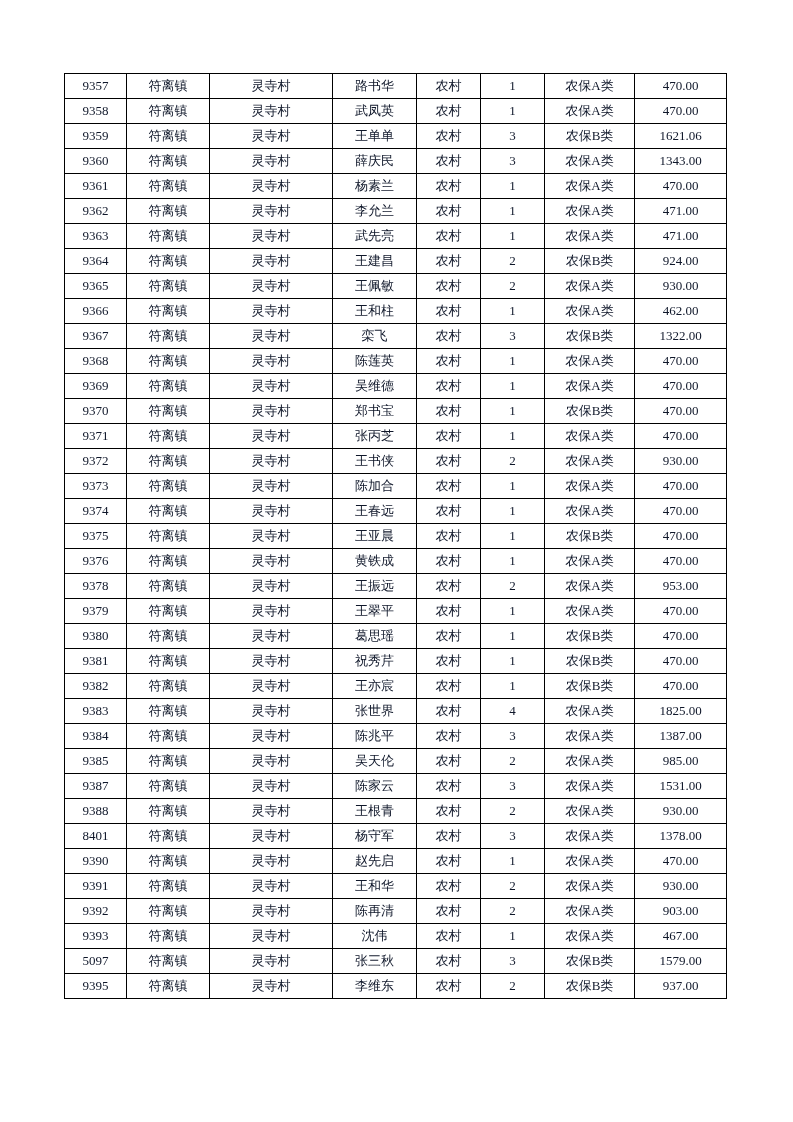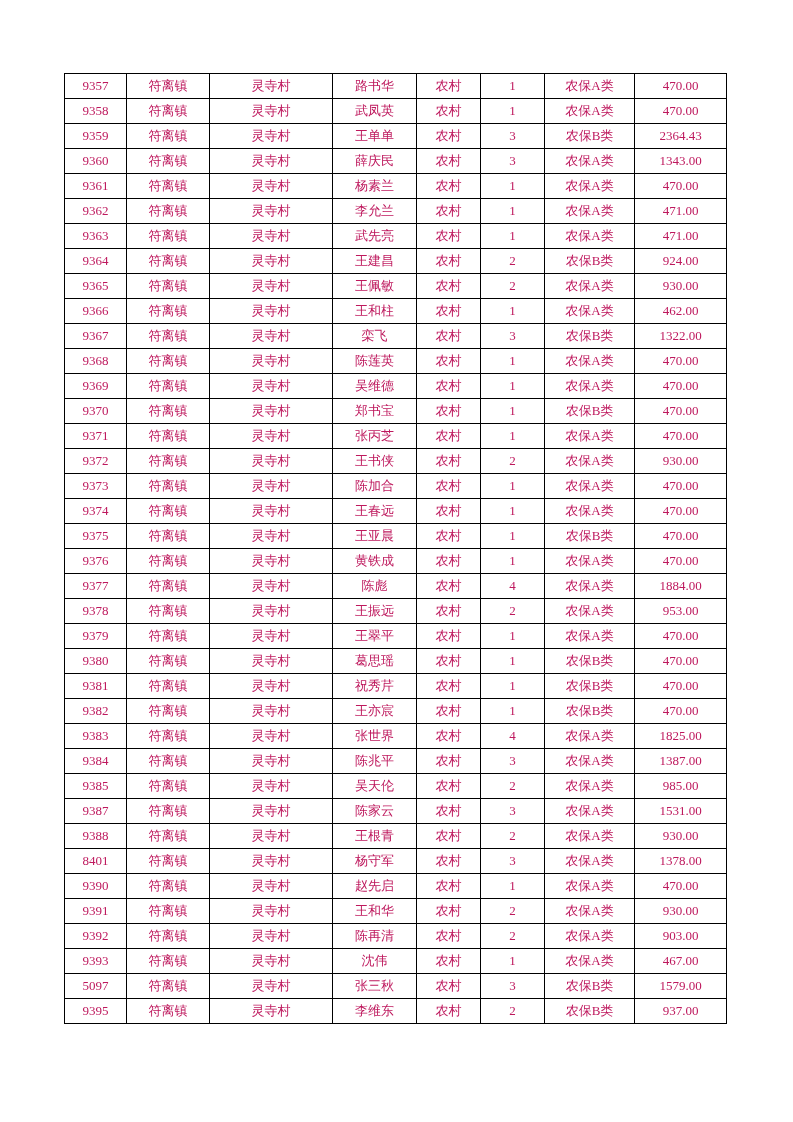"9357" .page { color: #be185d -> #0f172a }
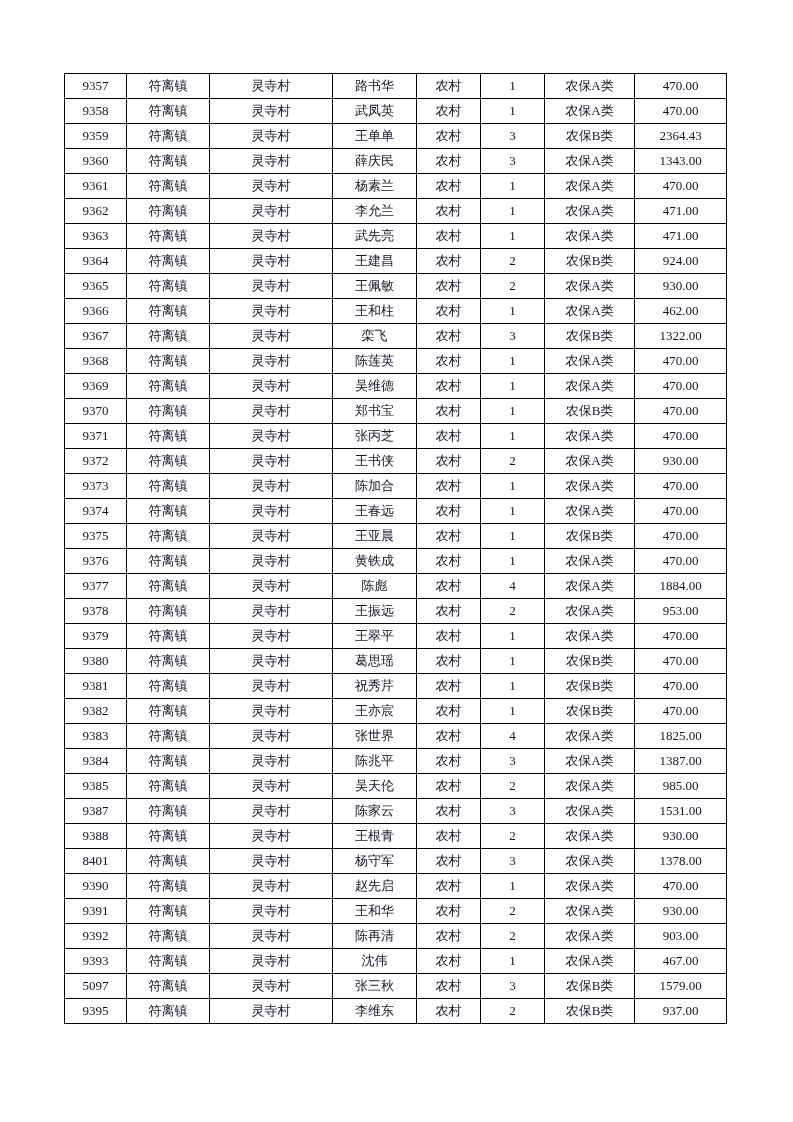"2364.43" td.c7 { text: 2364.43 -> 1621.06 }
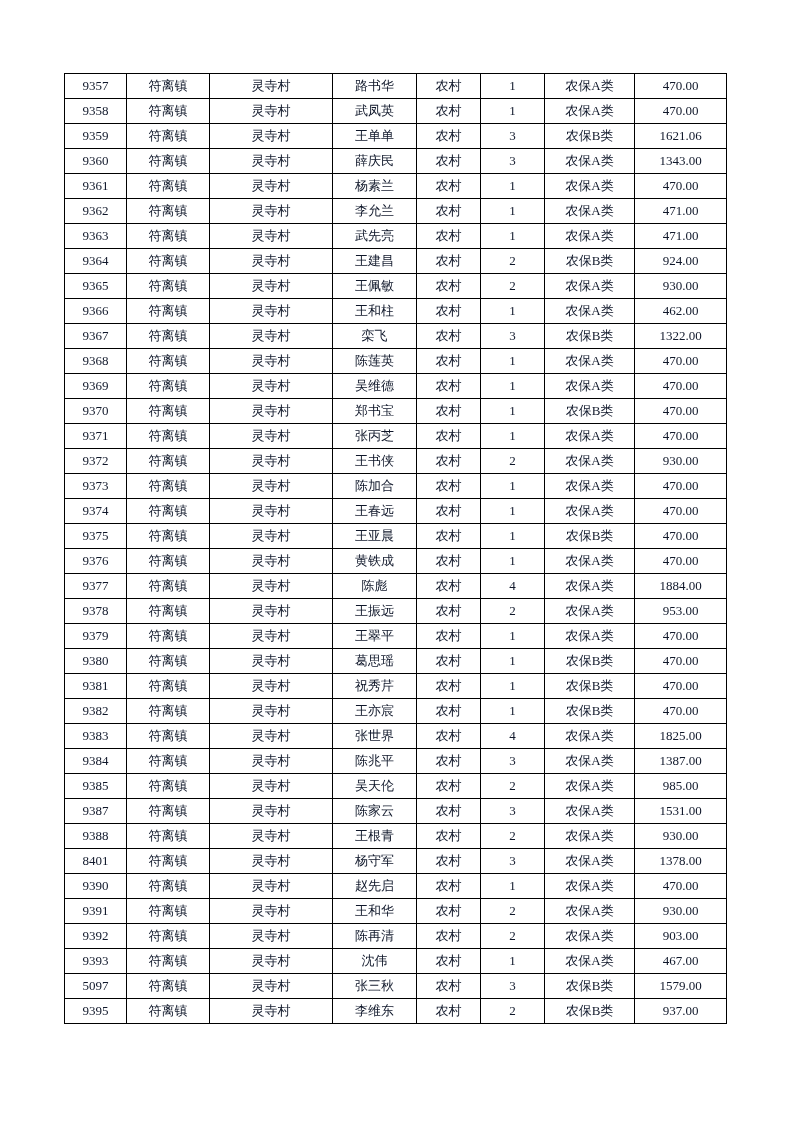"9377" tr { html: <tr> <td>9377</td> <td>符离镇</td> <td>灵寺村</td> <td>陈彪</td> <td>农村</td> <td>4</td> <td>农保A类</td> <td>1884.00</td> </tr> -> none }
